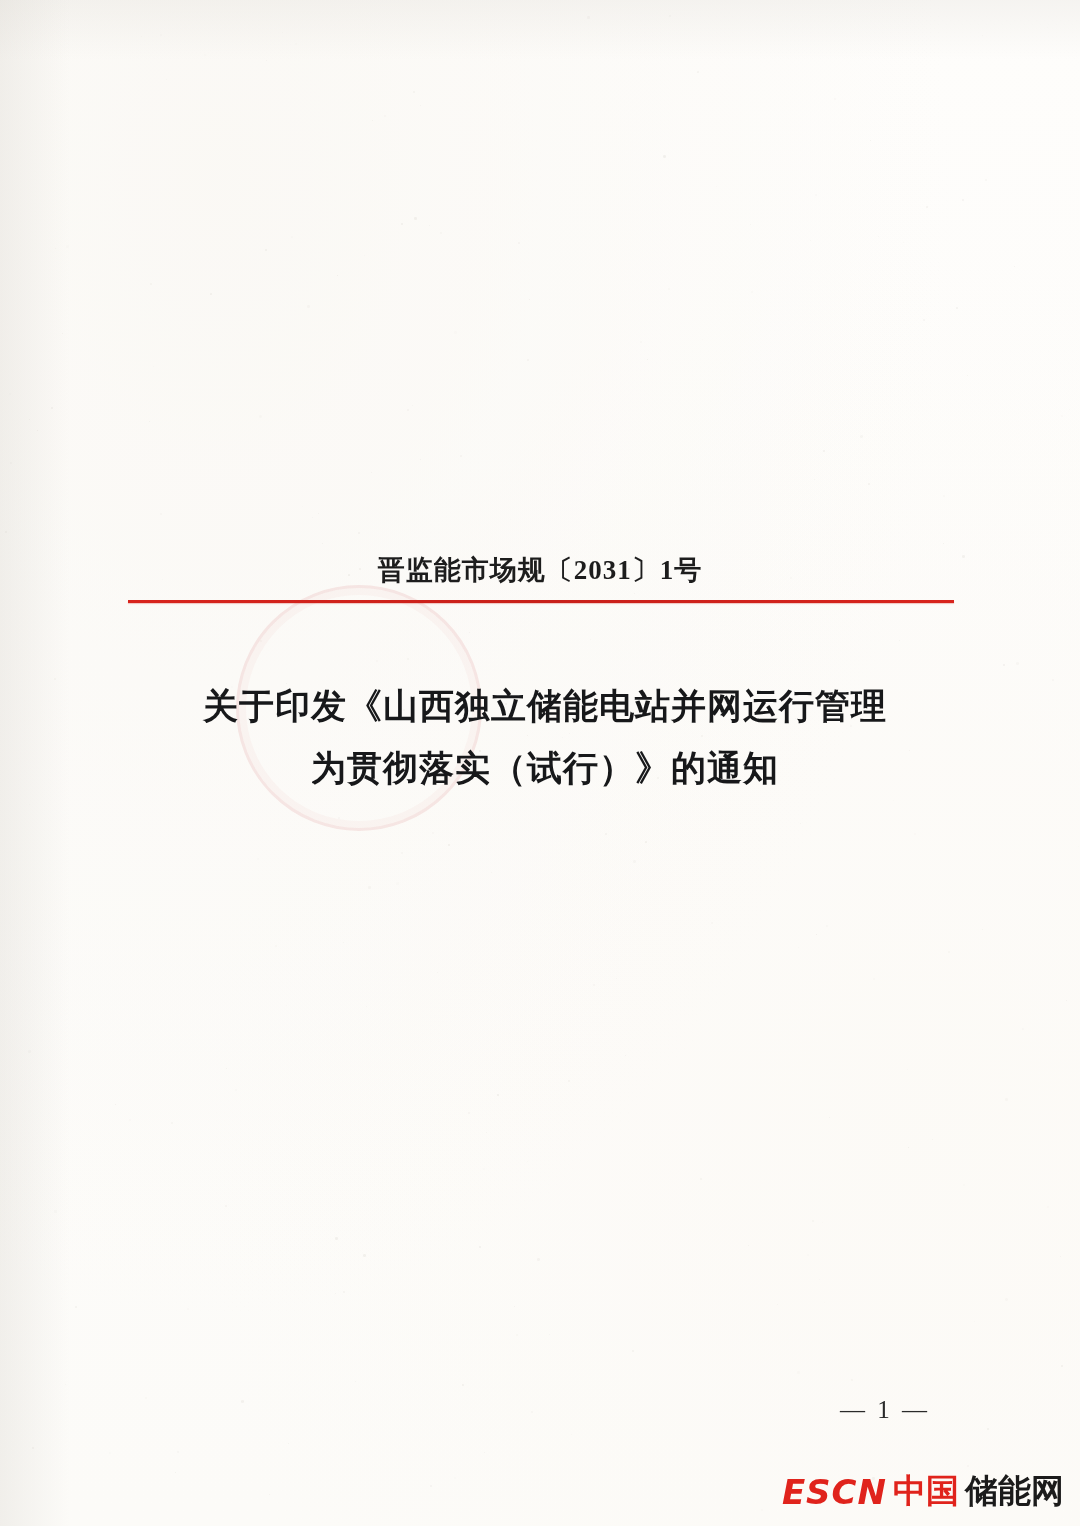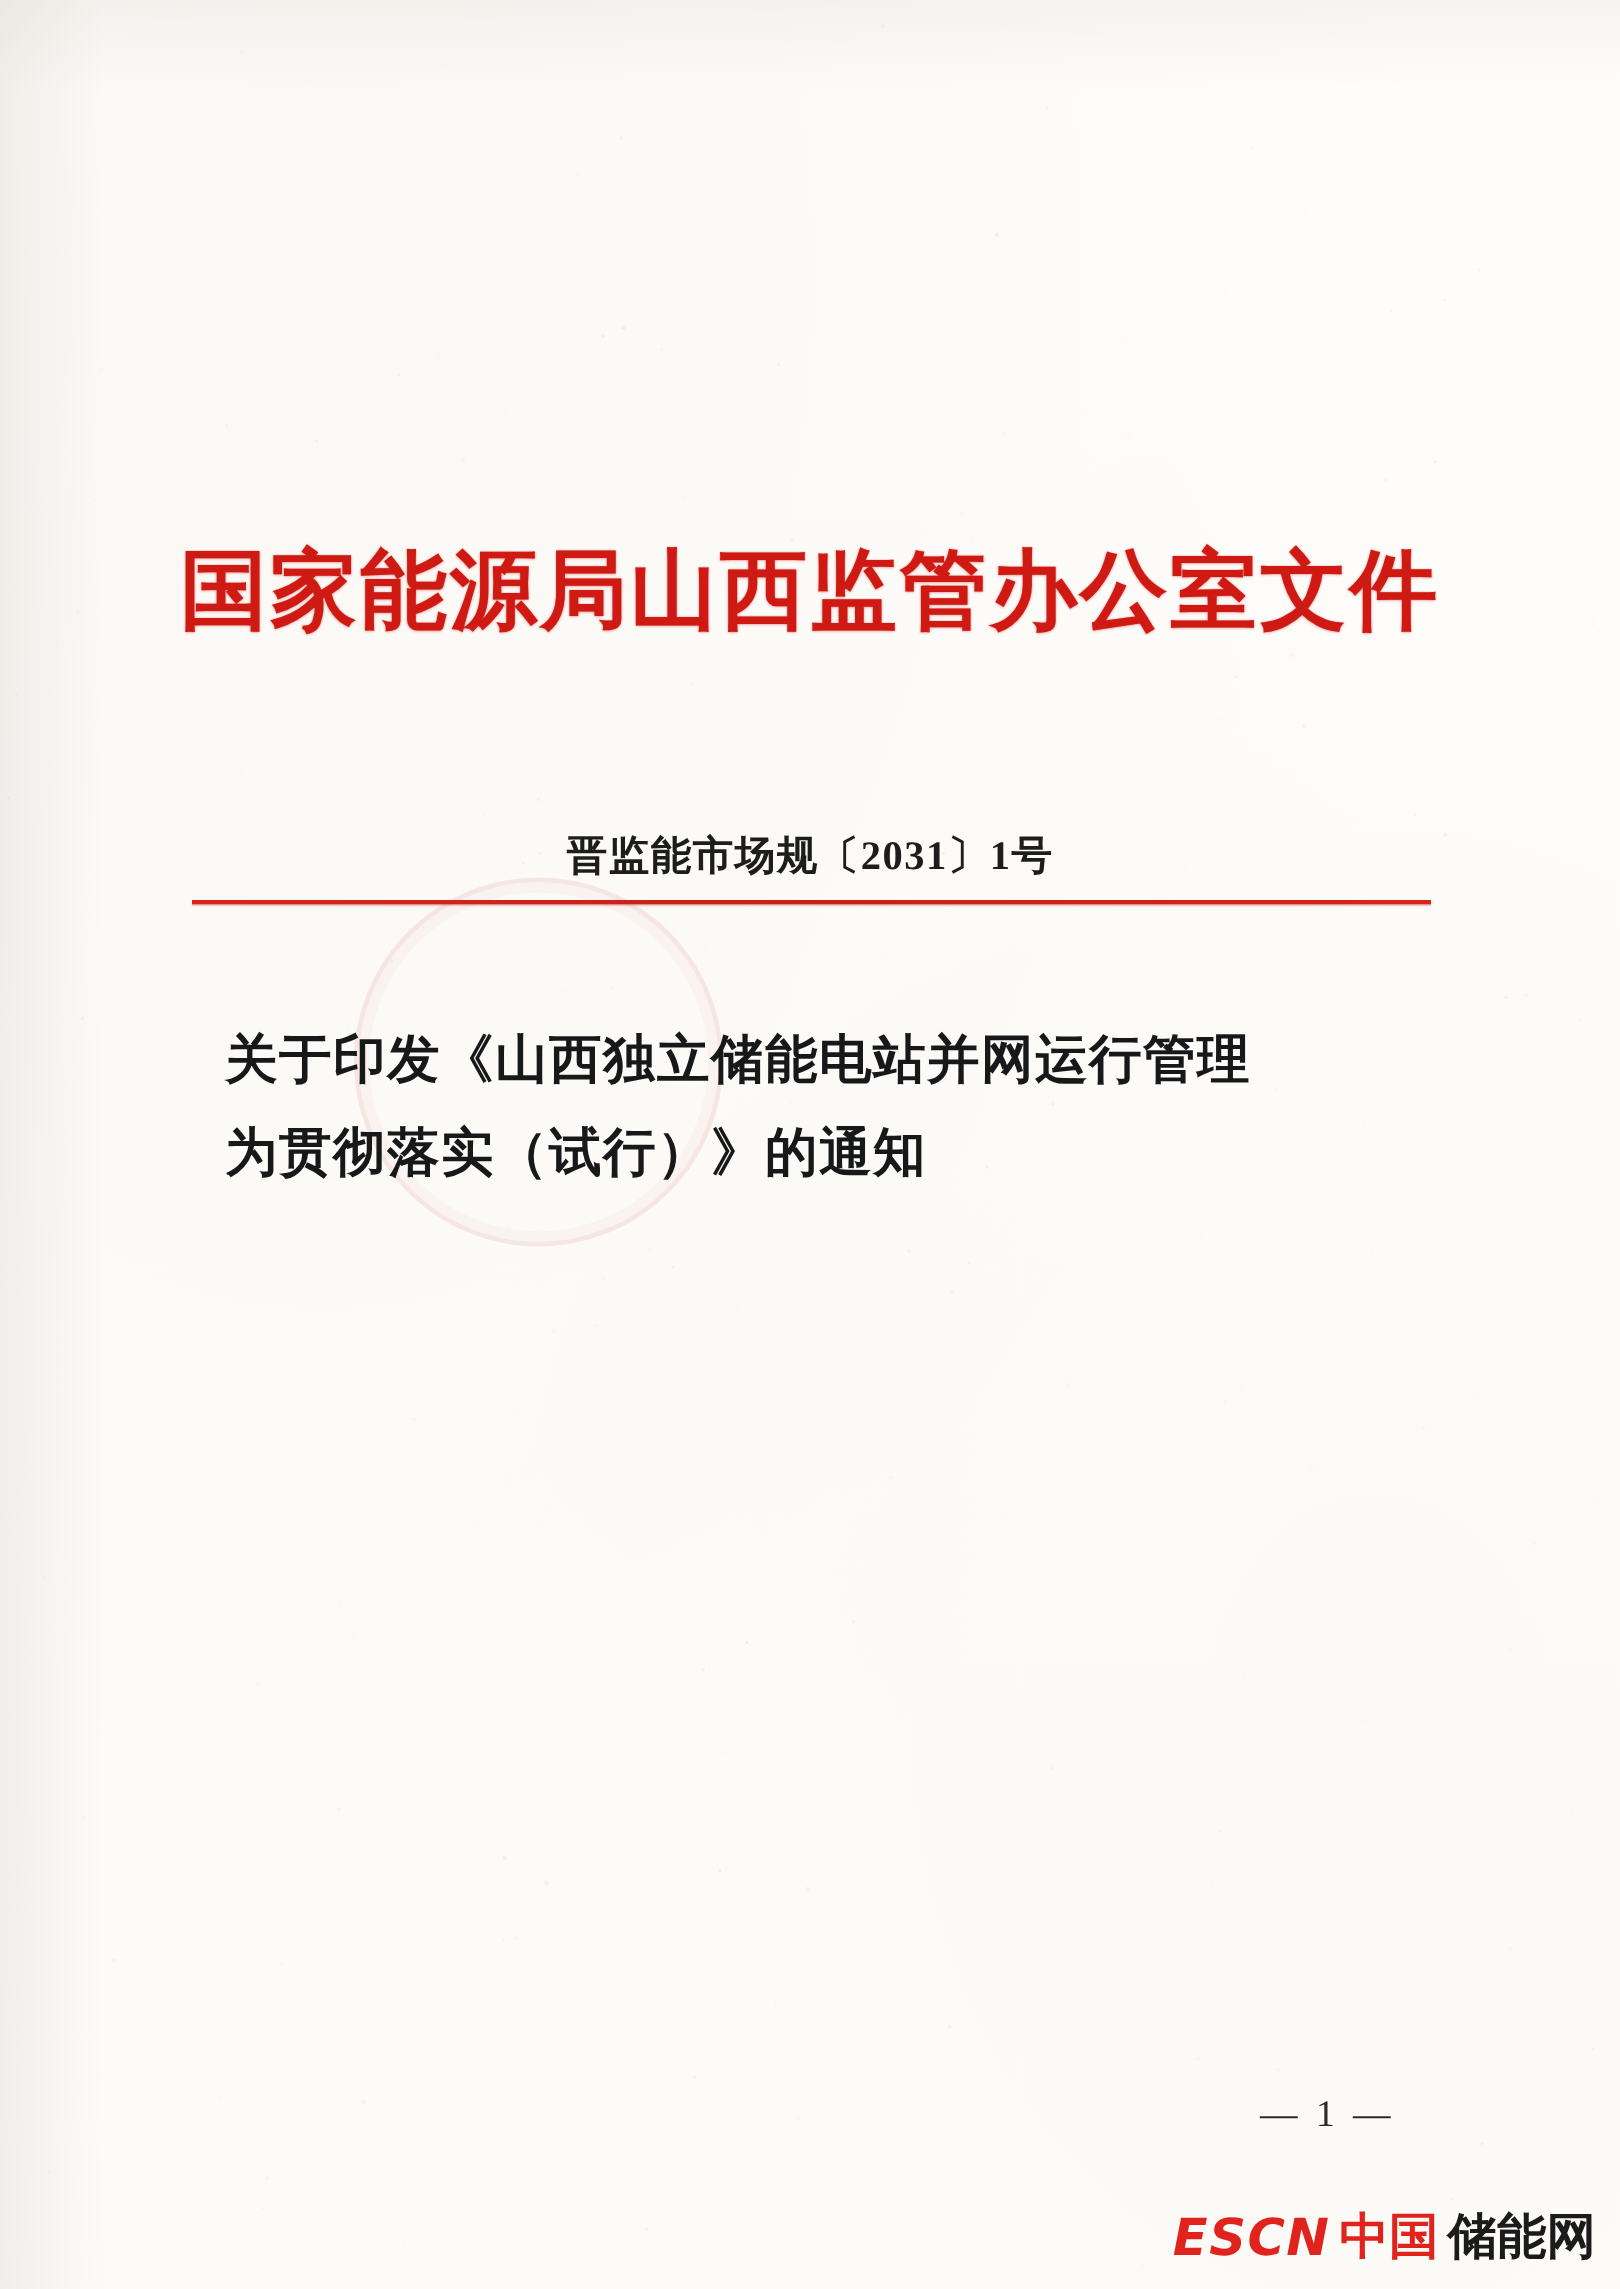"国家能源局山西监管办公室文件" div.doc-title { html: <div>国家能源局山西监管办公室文件</div> -> none }
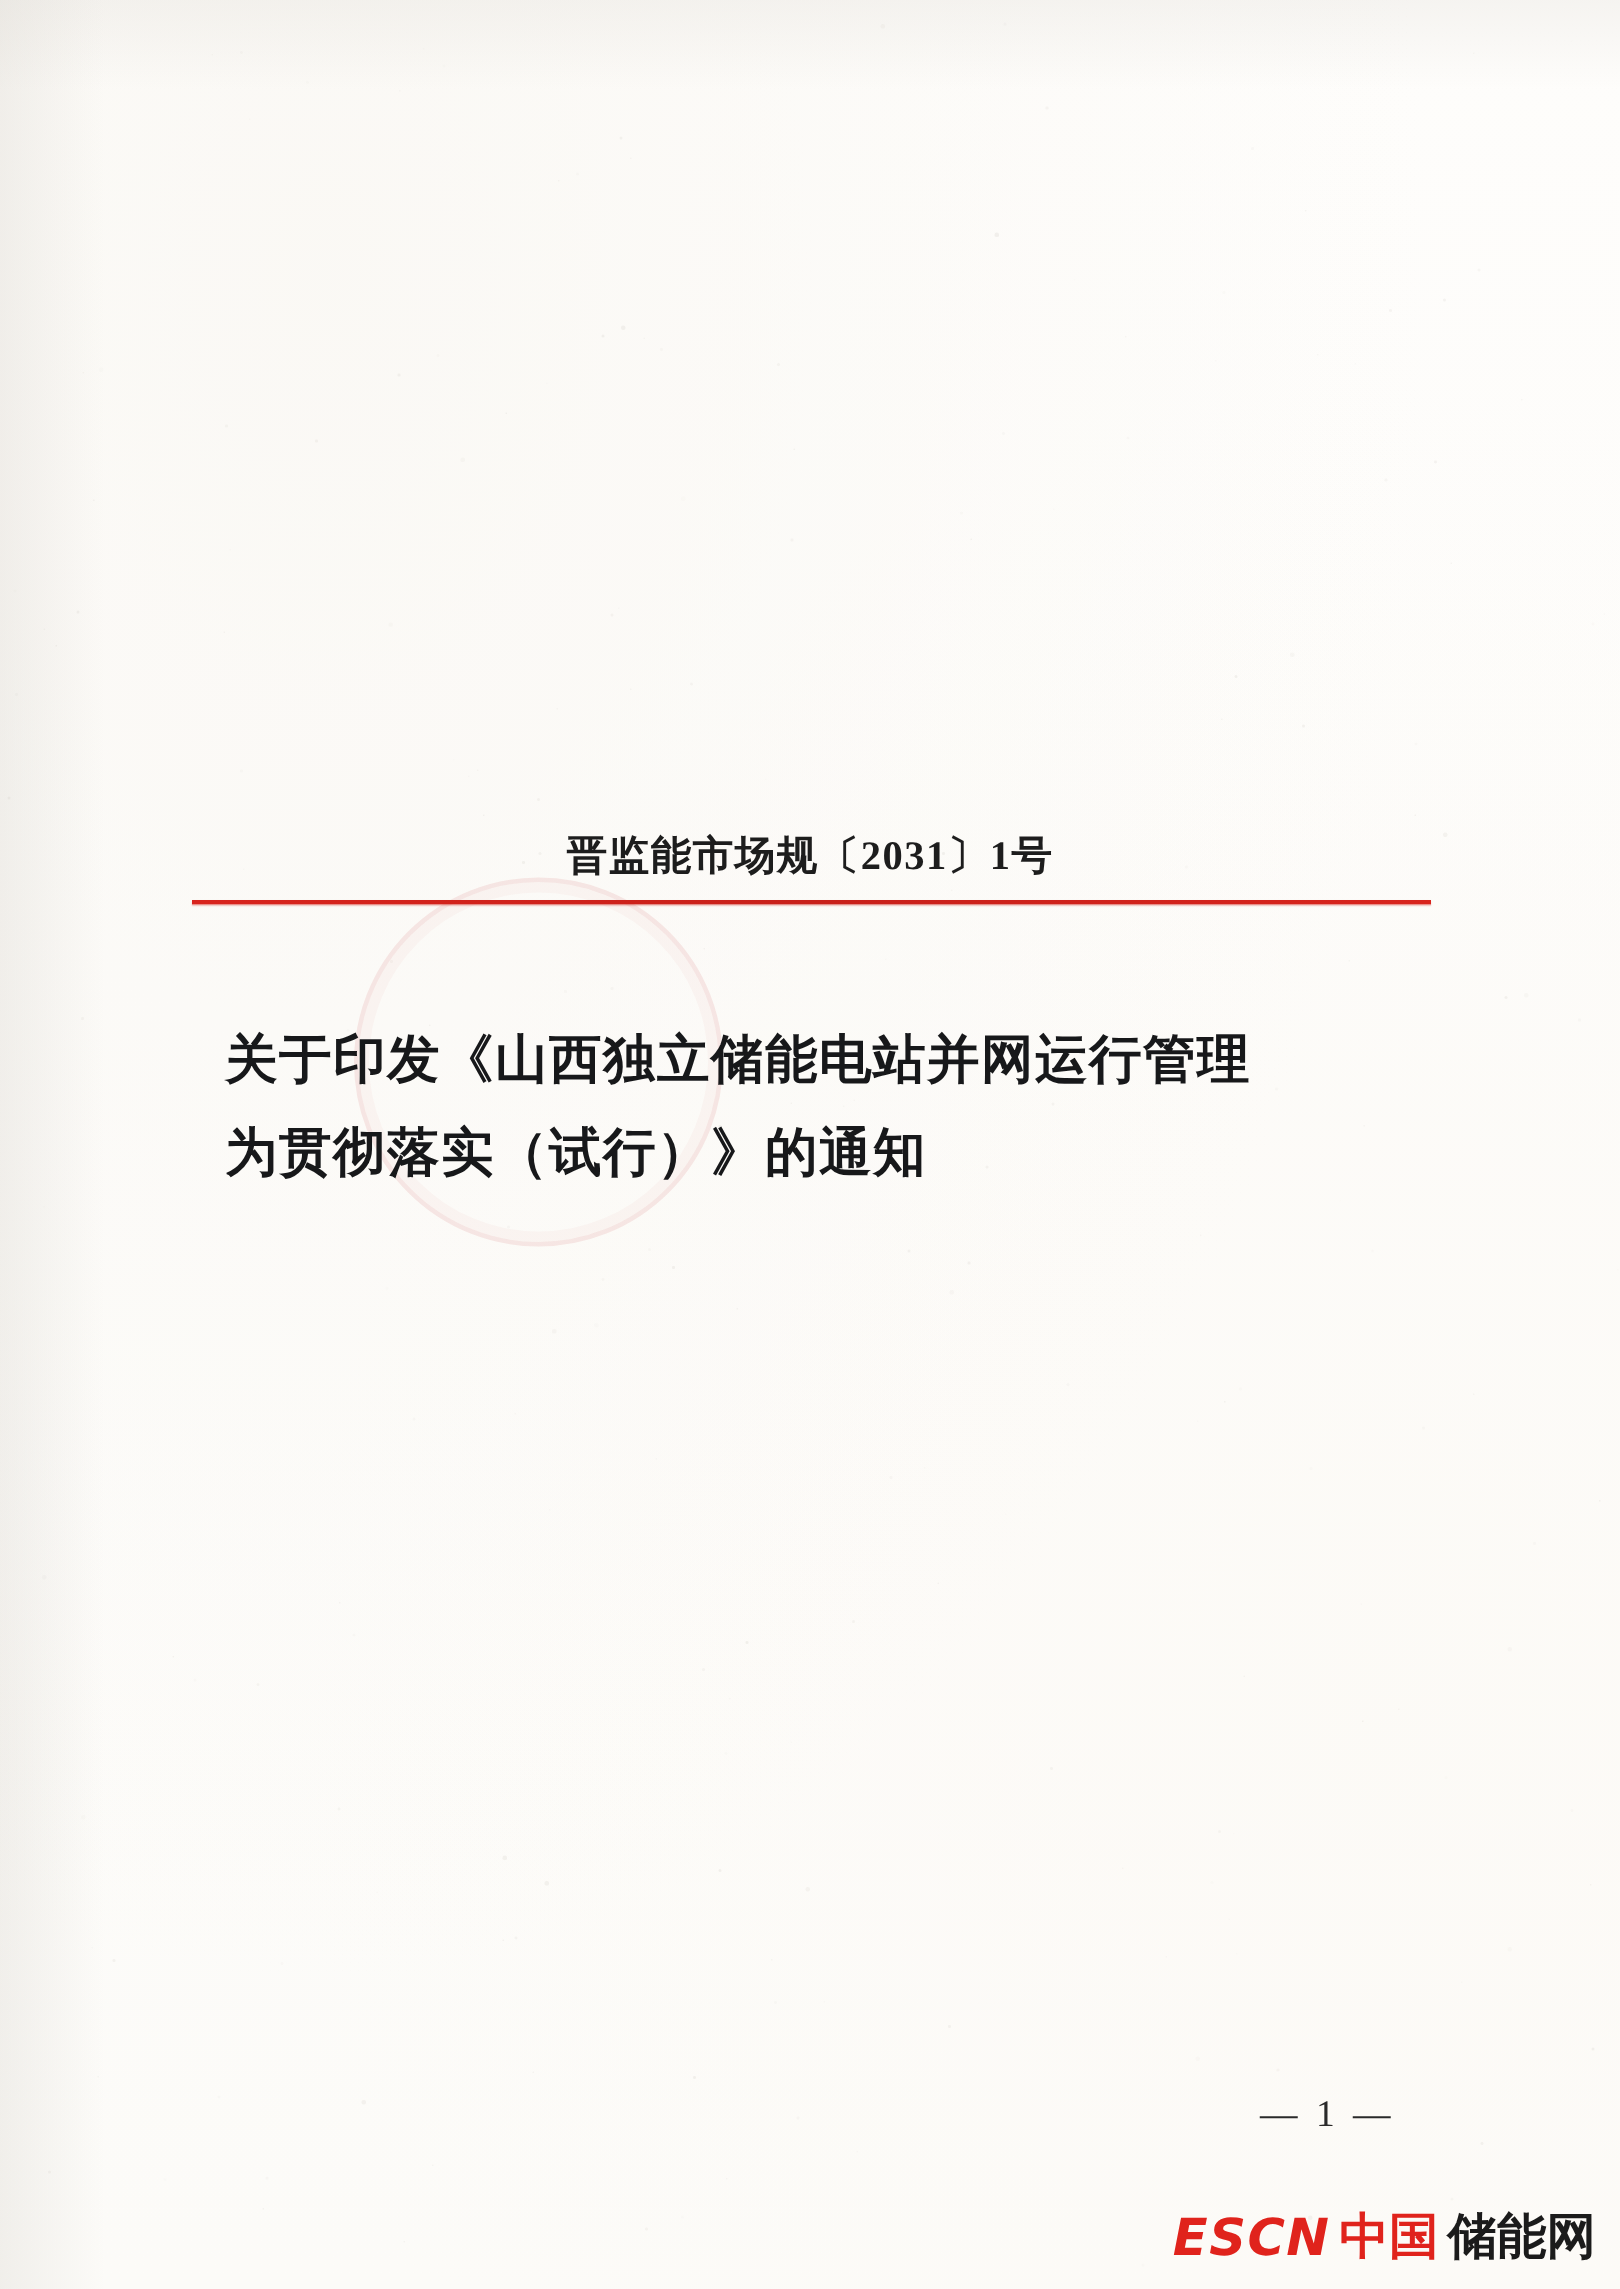"关于印发《山西独立储能电站并网运行管理" .subject { text-align: none -> center }
